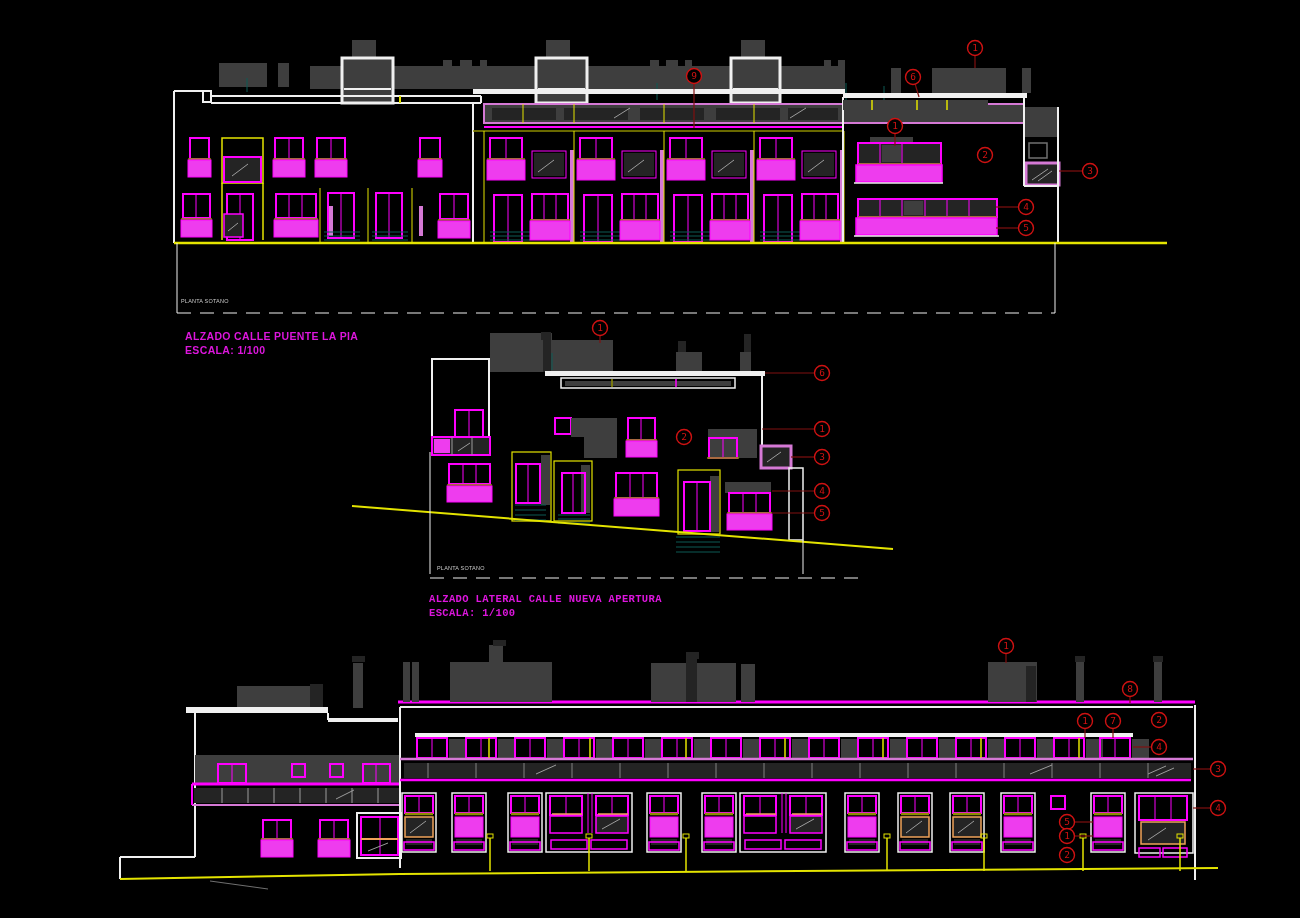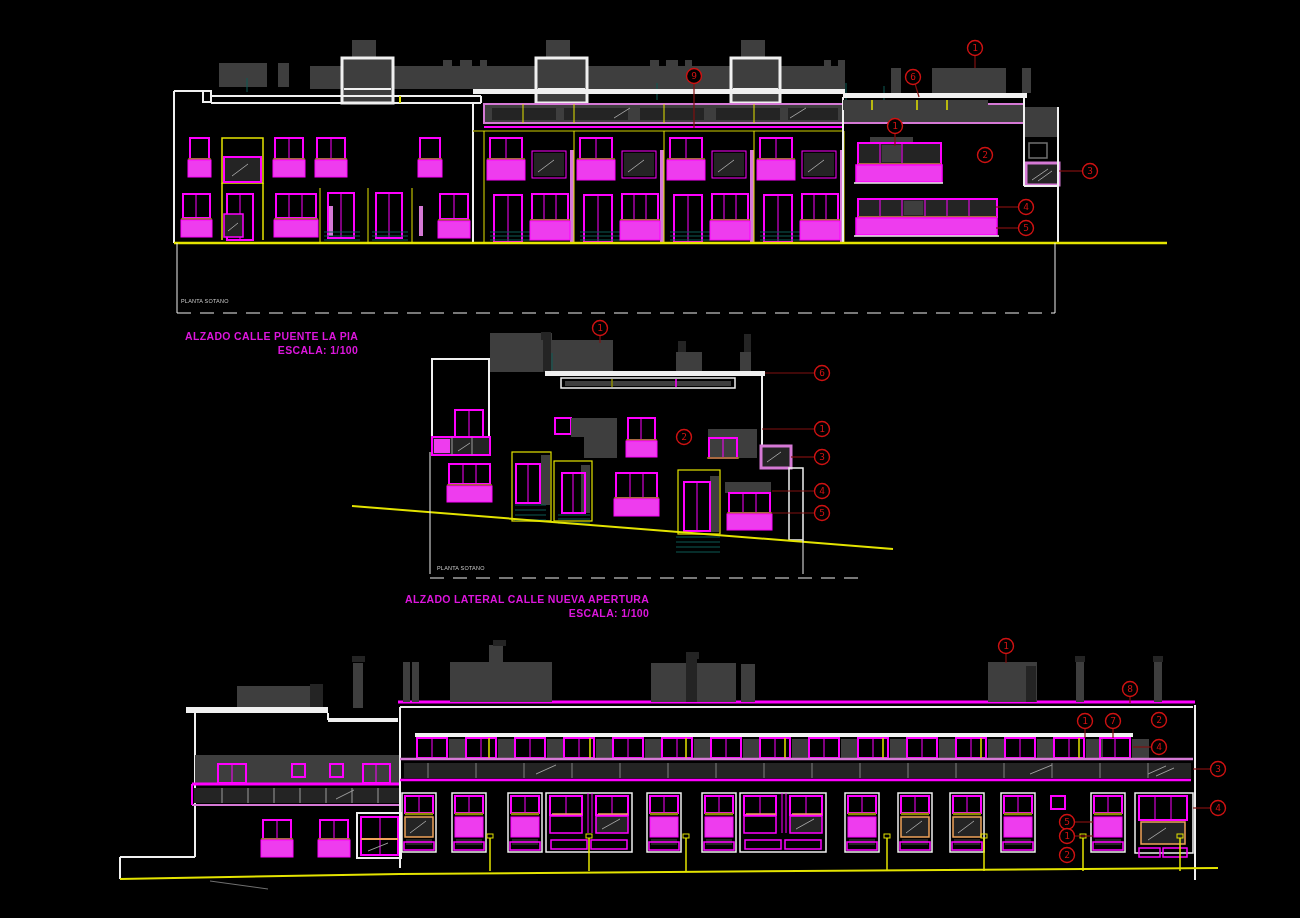"ESCALA: 1/100" .cad-label .scale { text-align: right -> none }
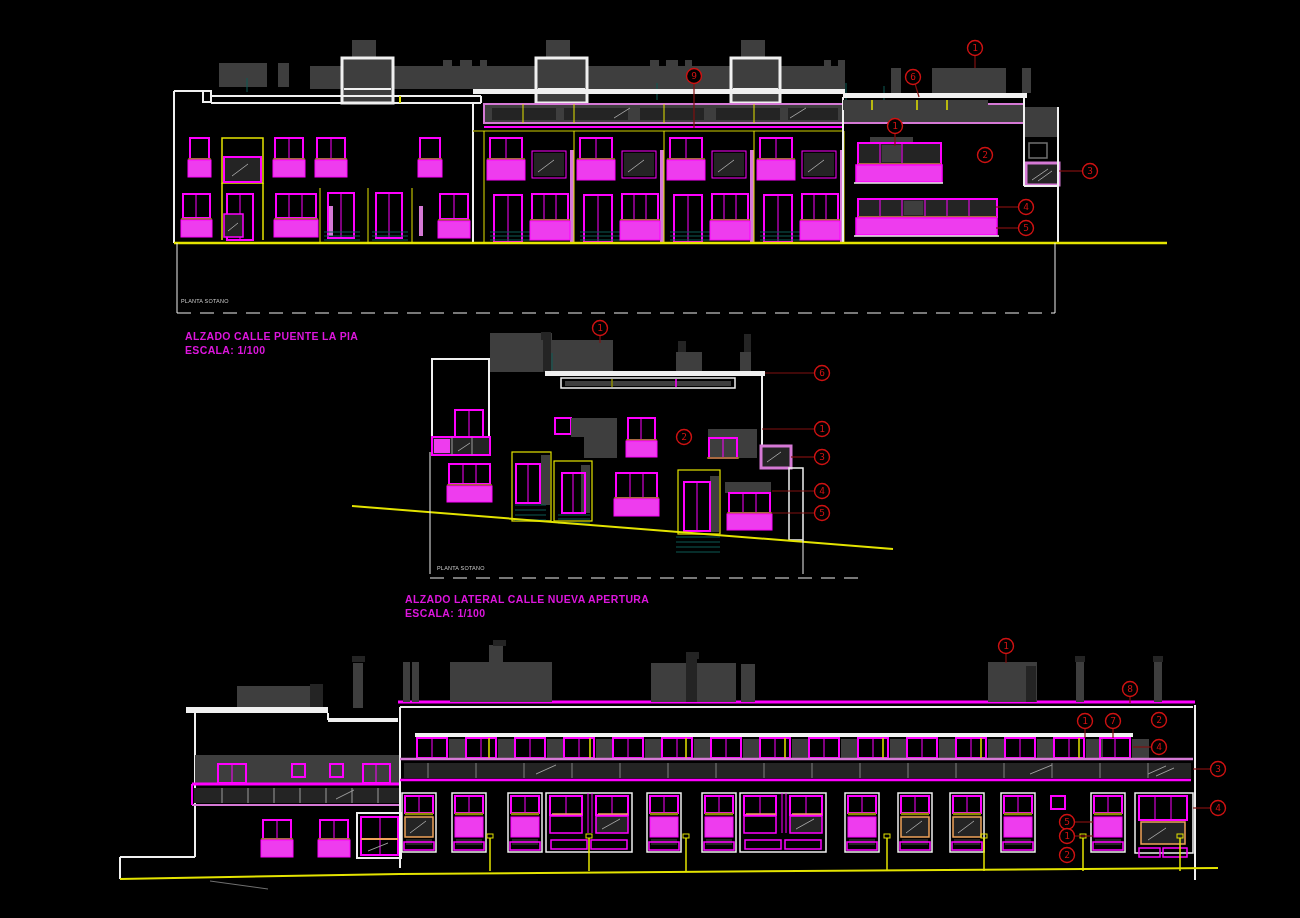"ALZADO LATERAL CALLE NUEVA APERTURA" .t2 { font-family: none -> Liberation Mono, monospace; left: 405px -> 429px }
